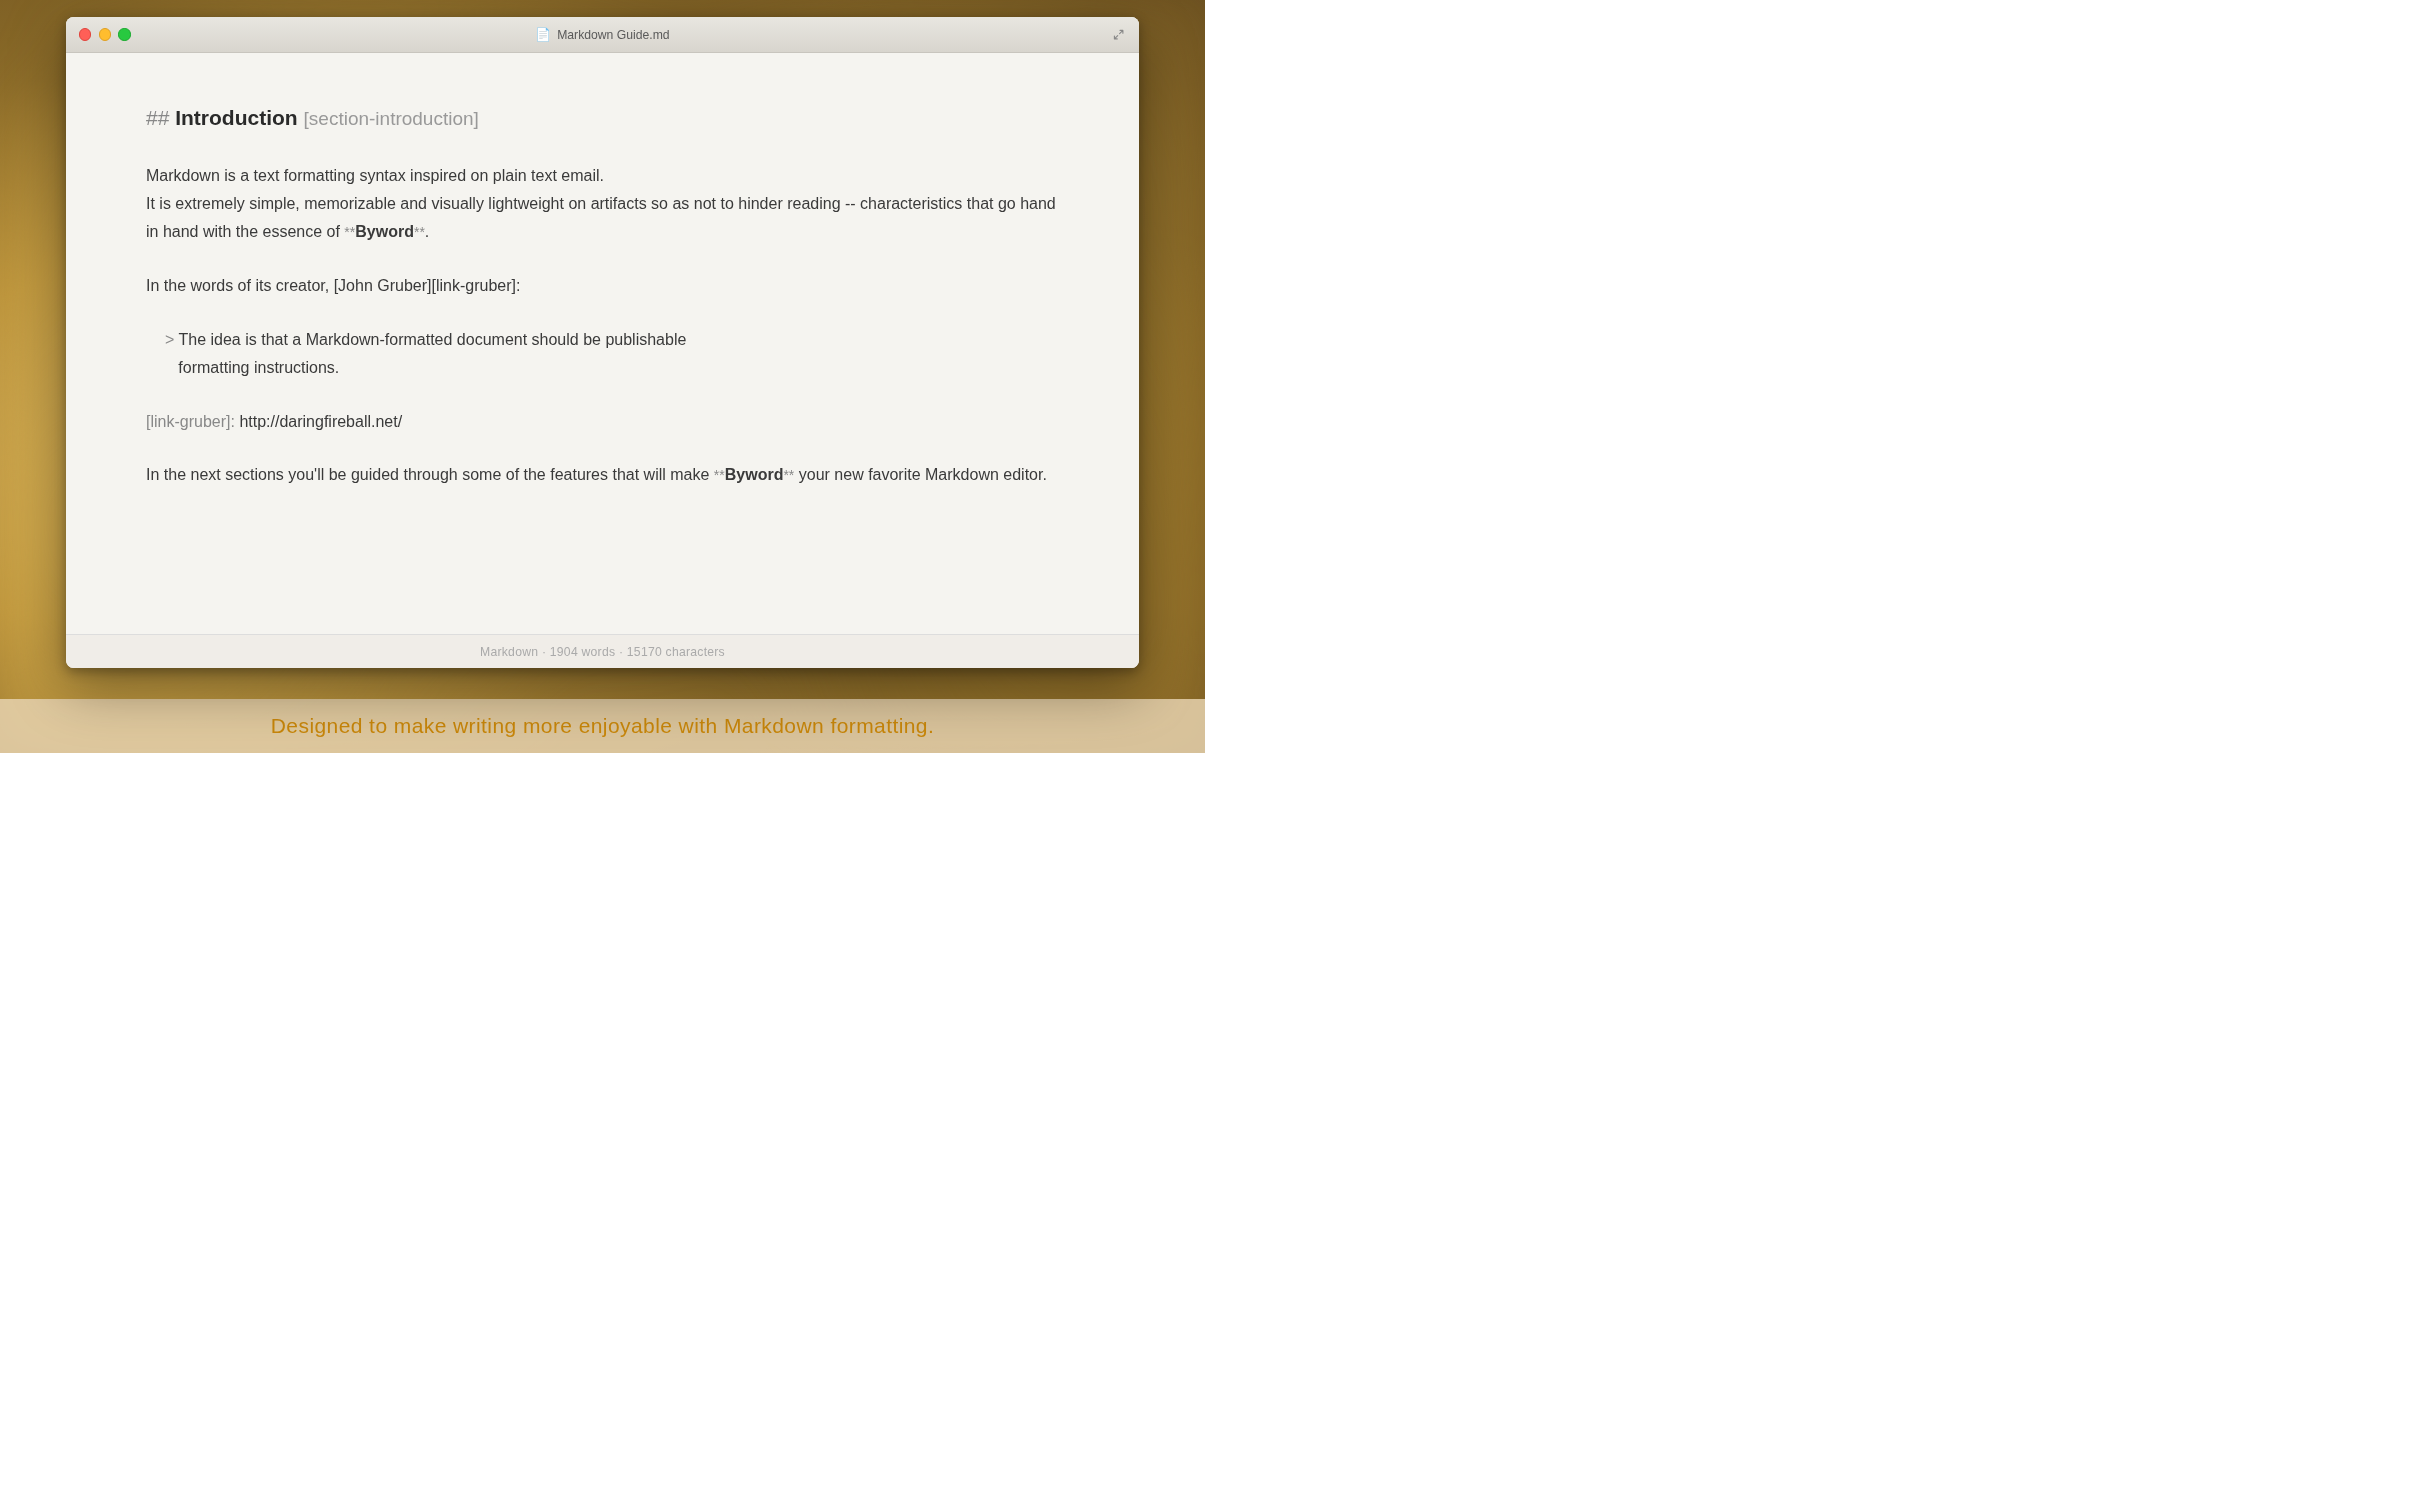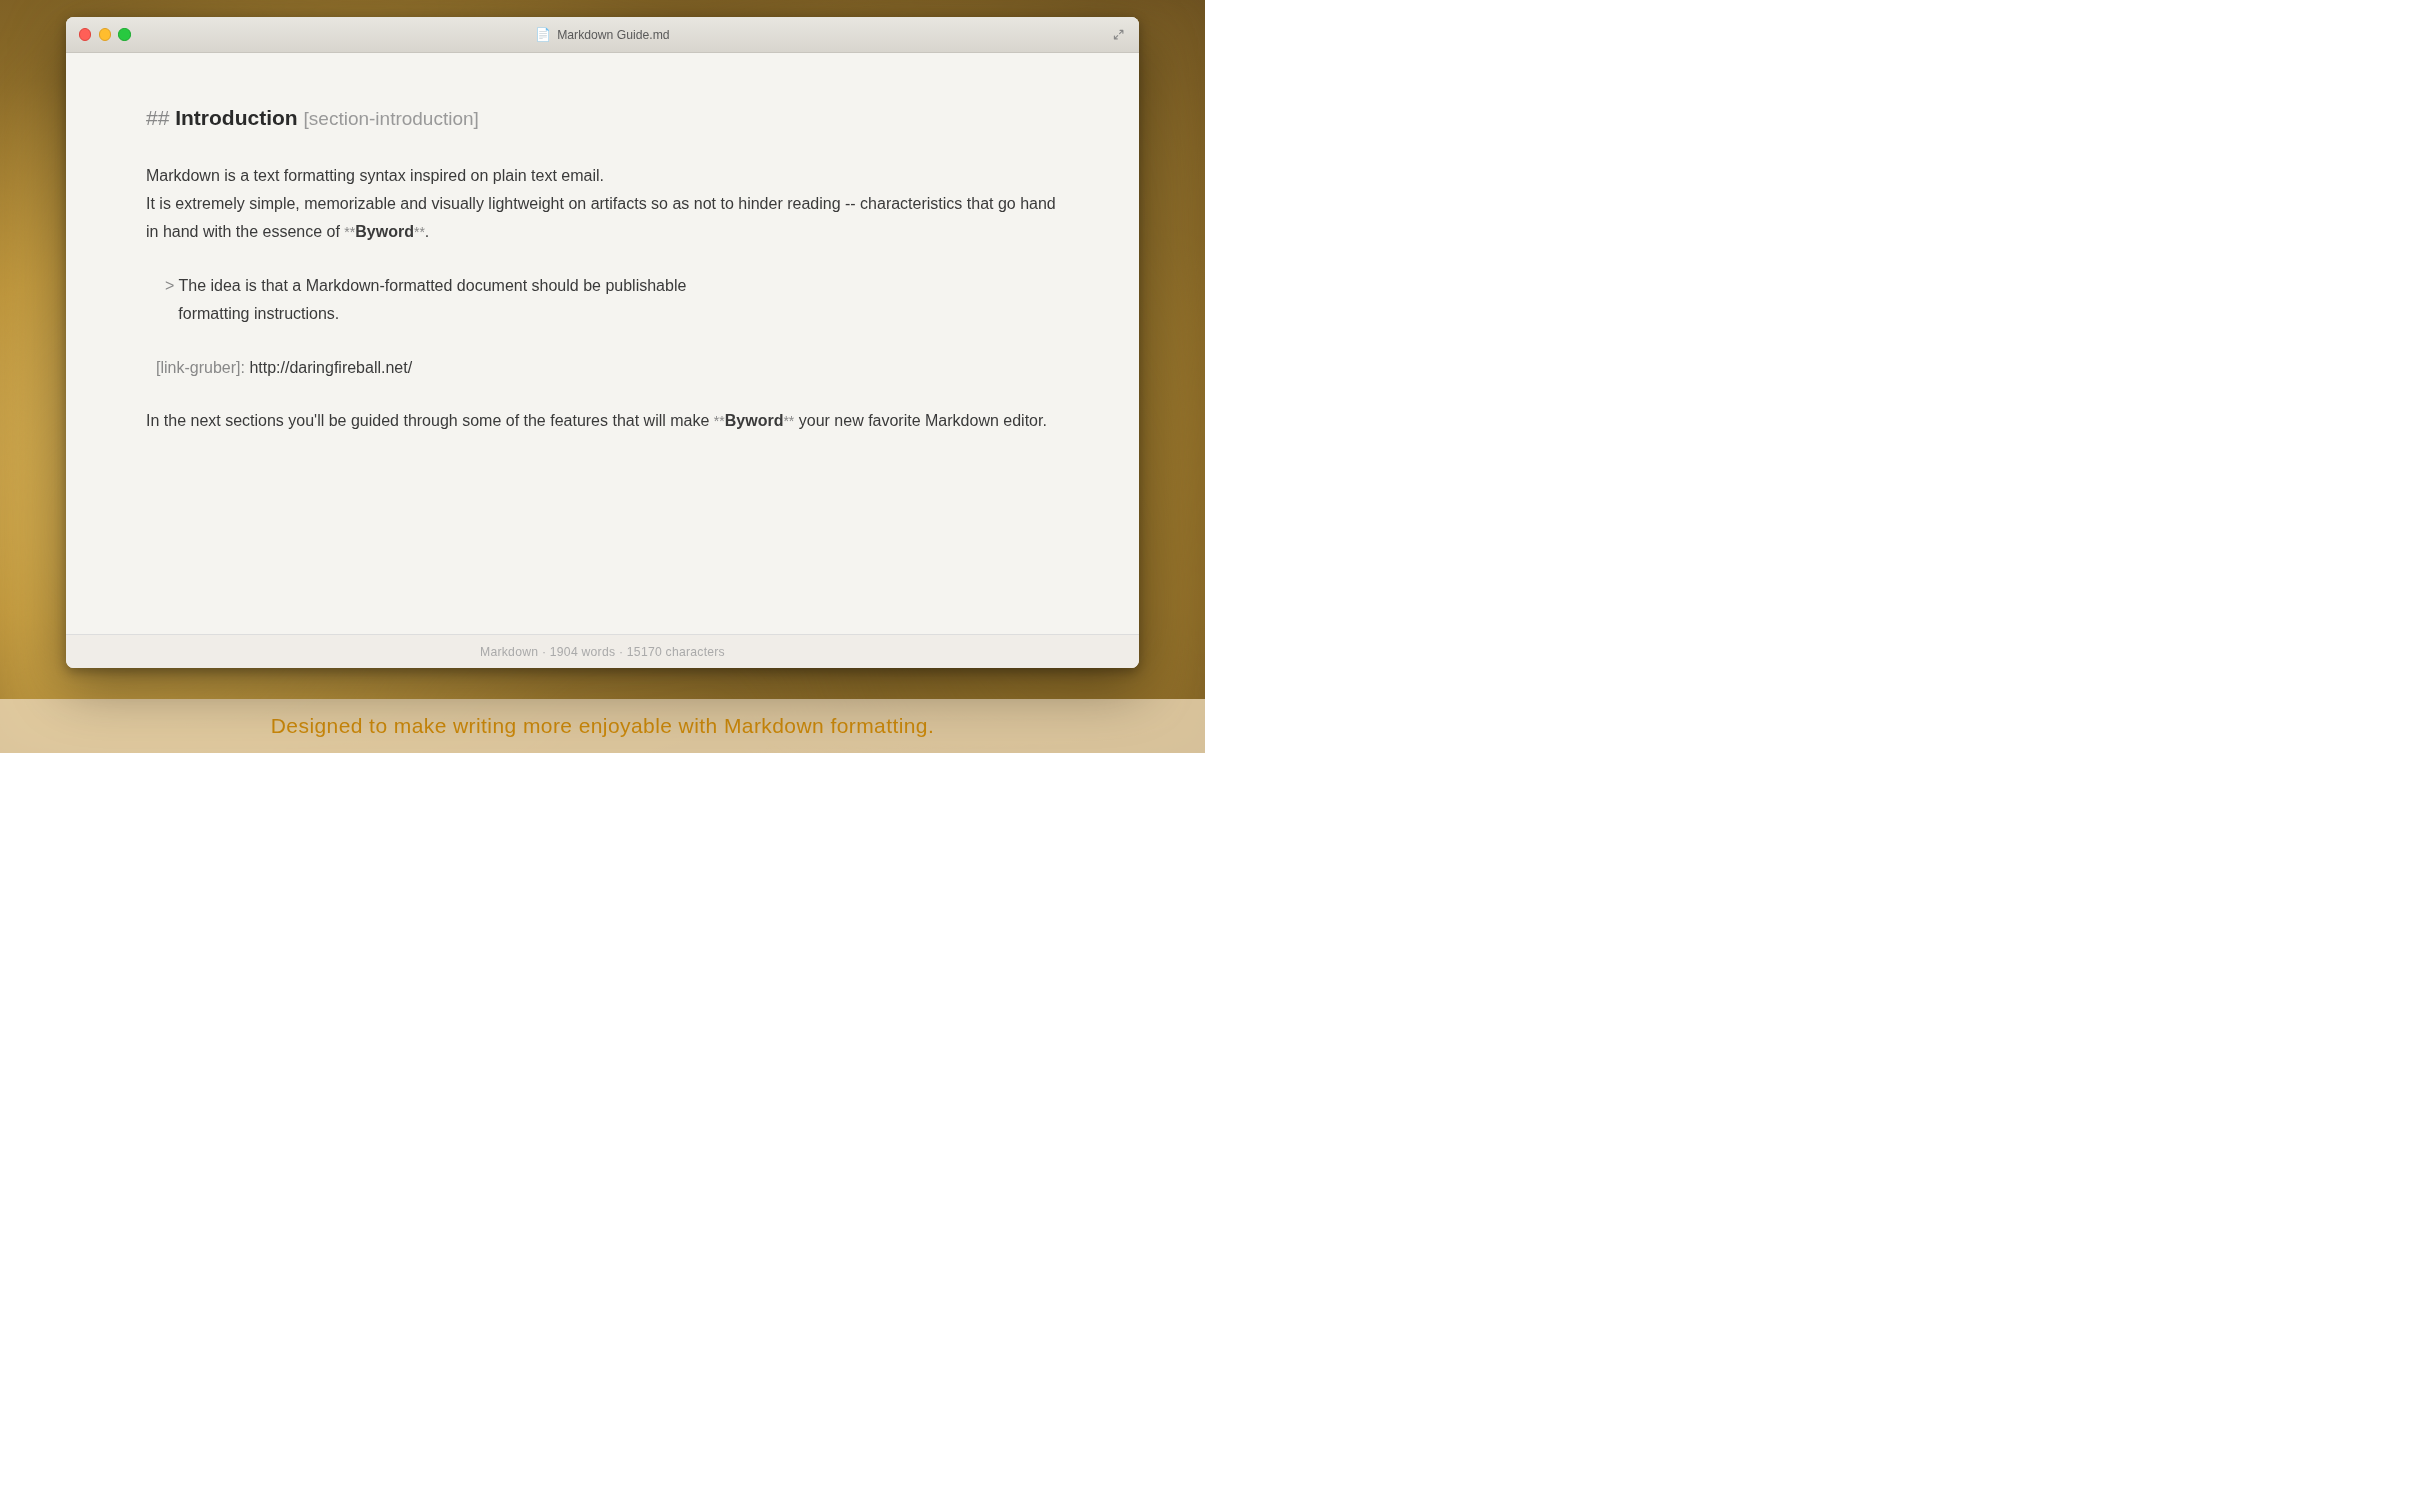"In the words of its" p.para { html: none -> <p> <span>In the words of its creator, [John Gruber]</span><span>[link-gruber]</span><span>:</span> </p> }
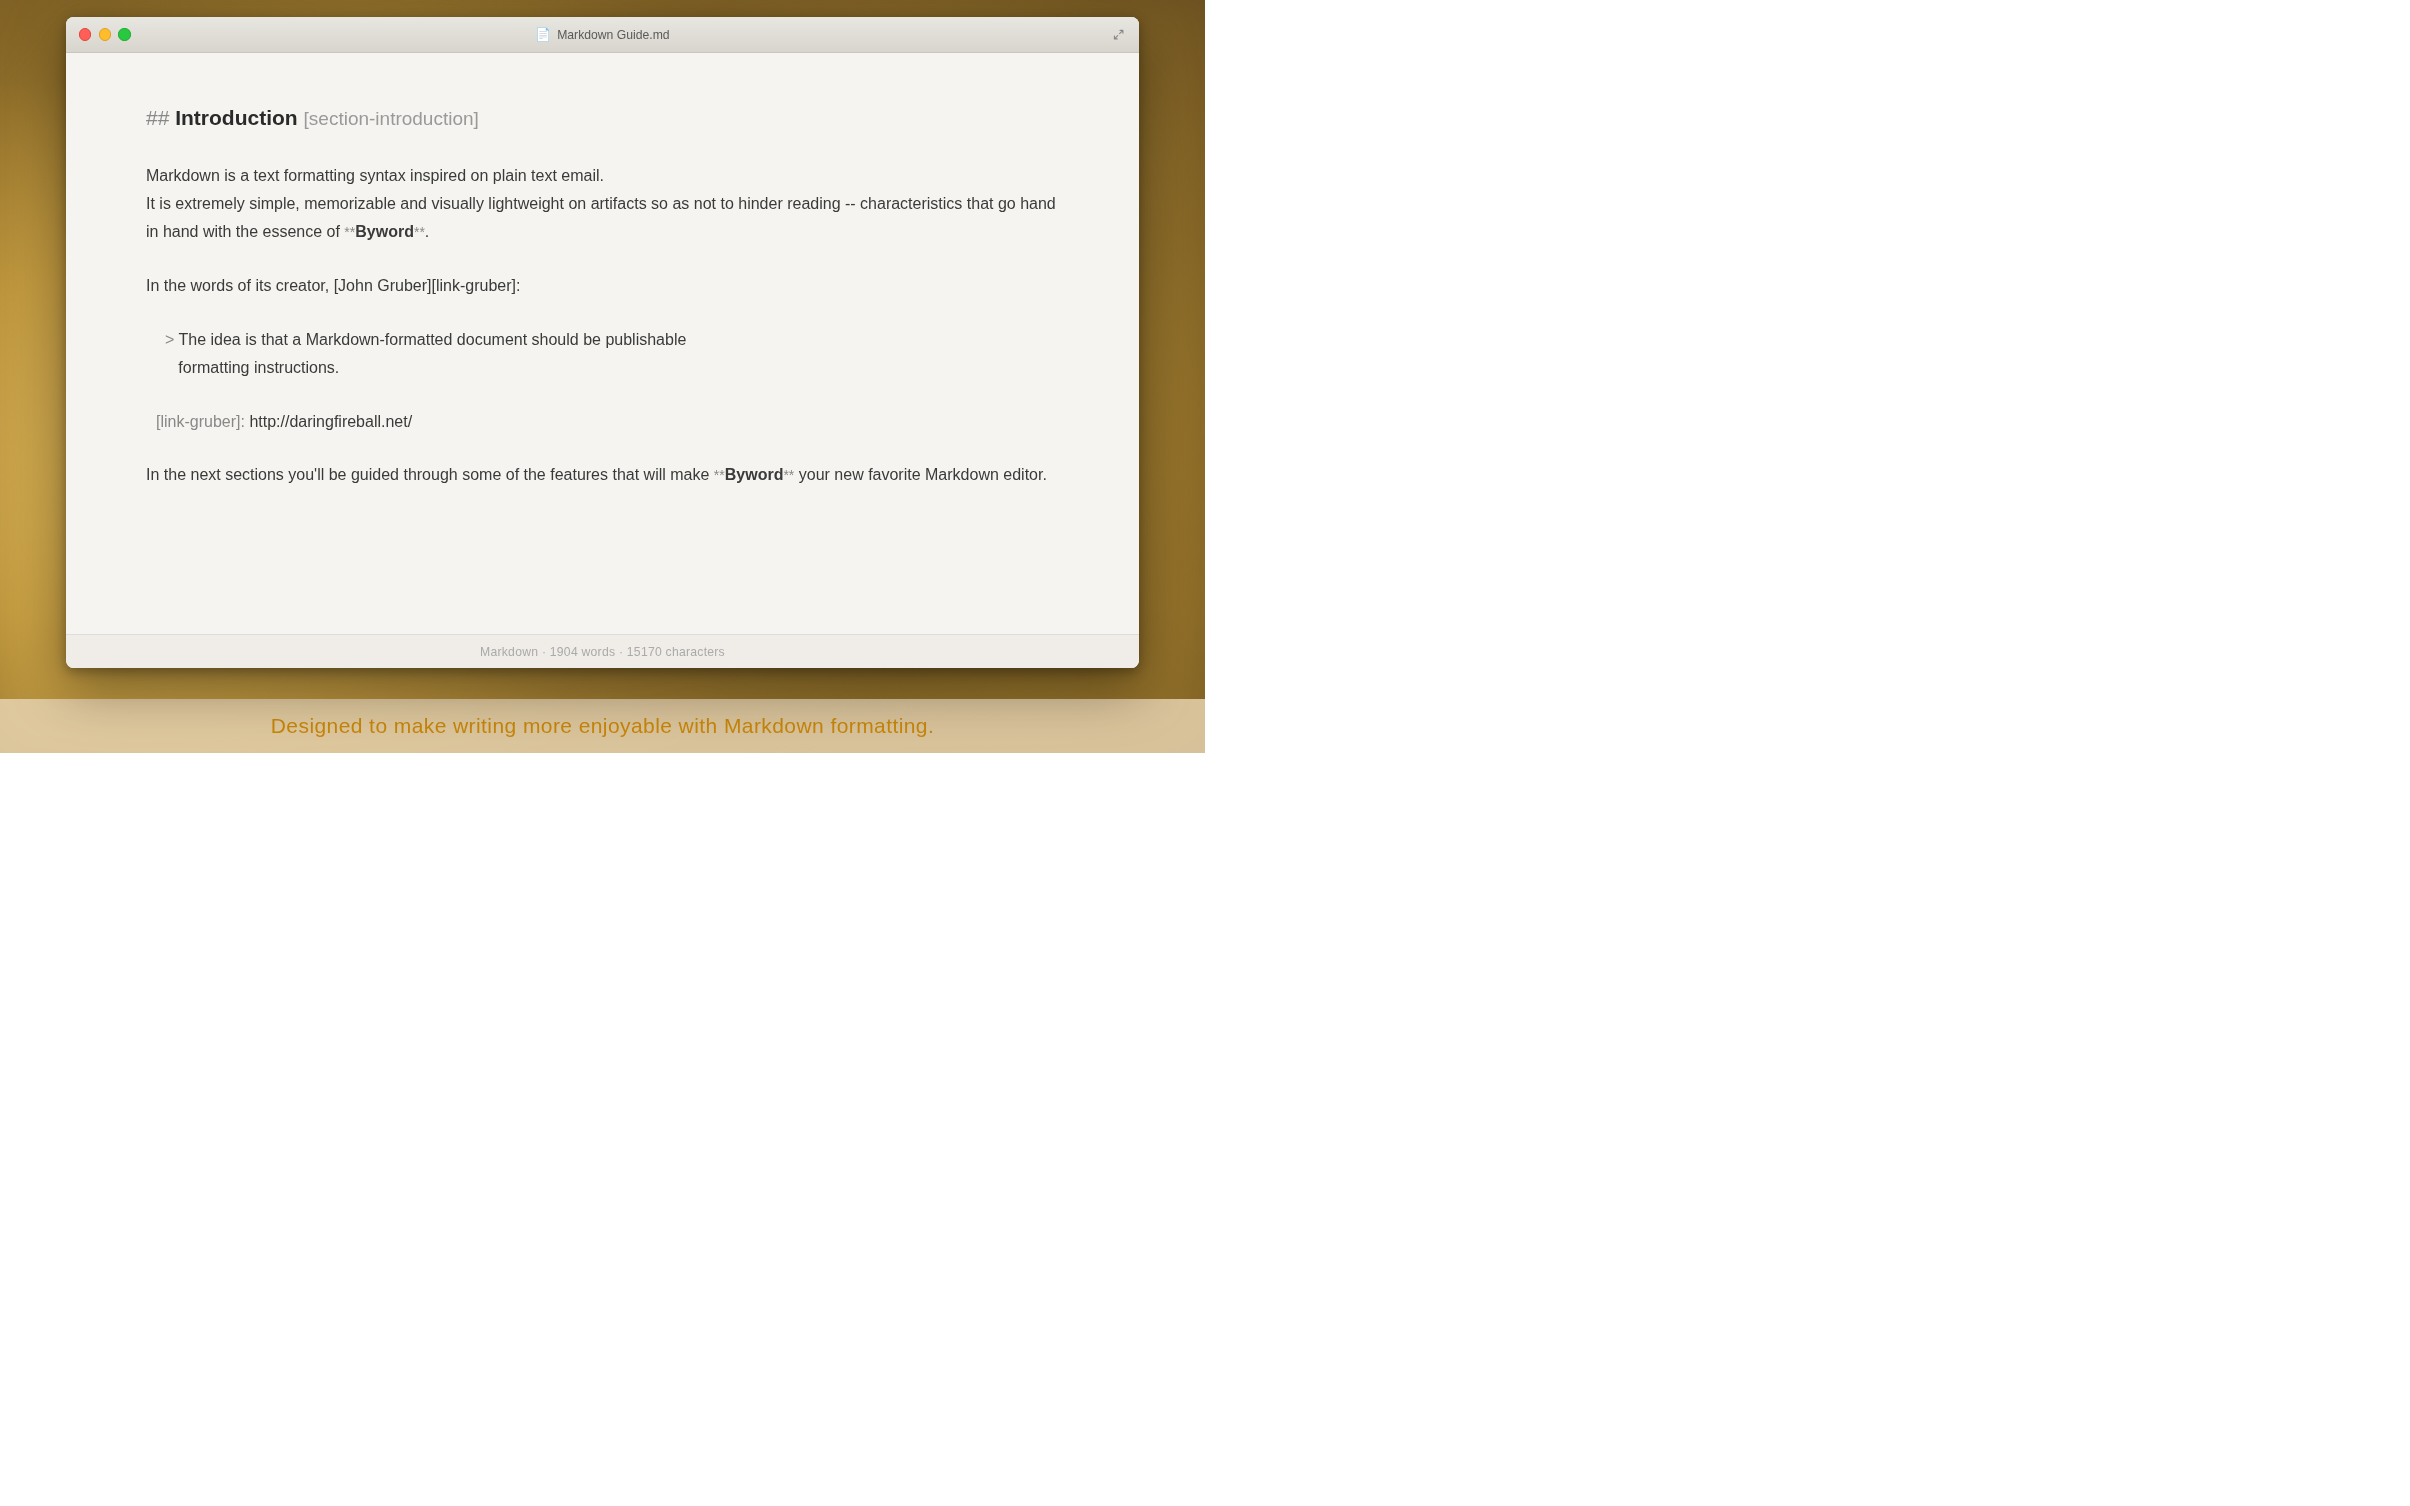"[link-gruber]:" .link-ref { margin-left: 10px -> none }
